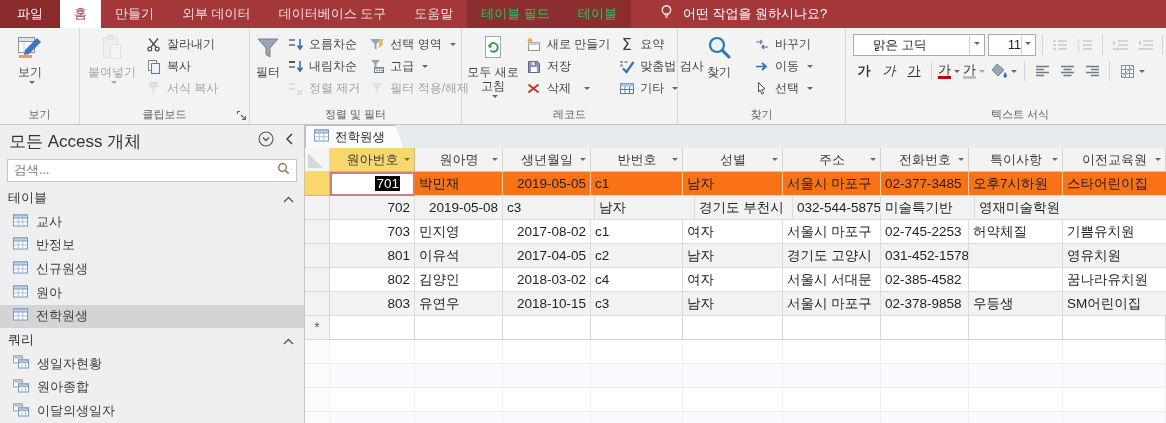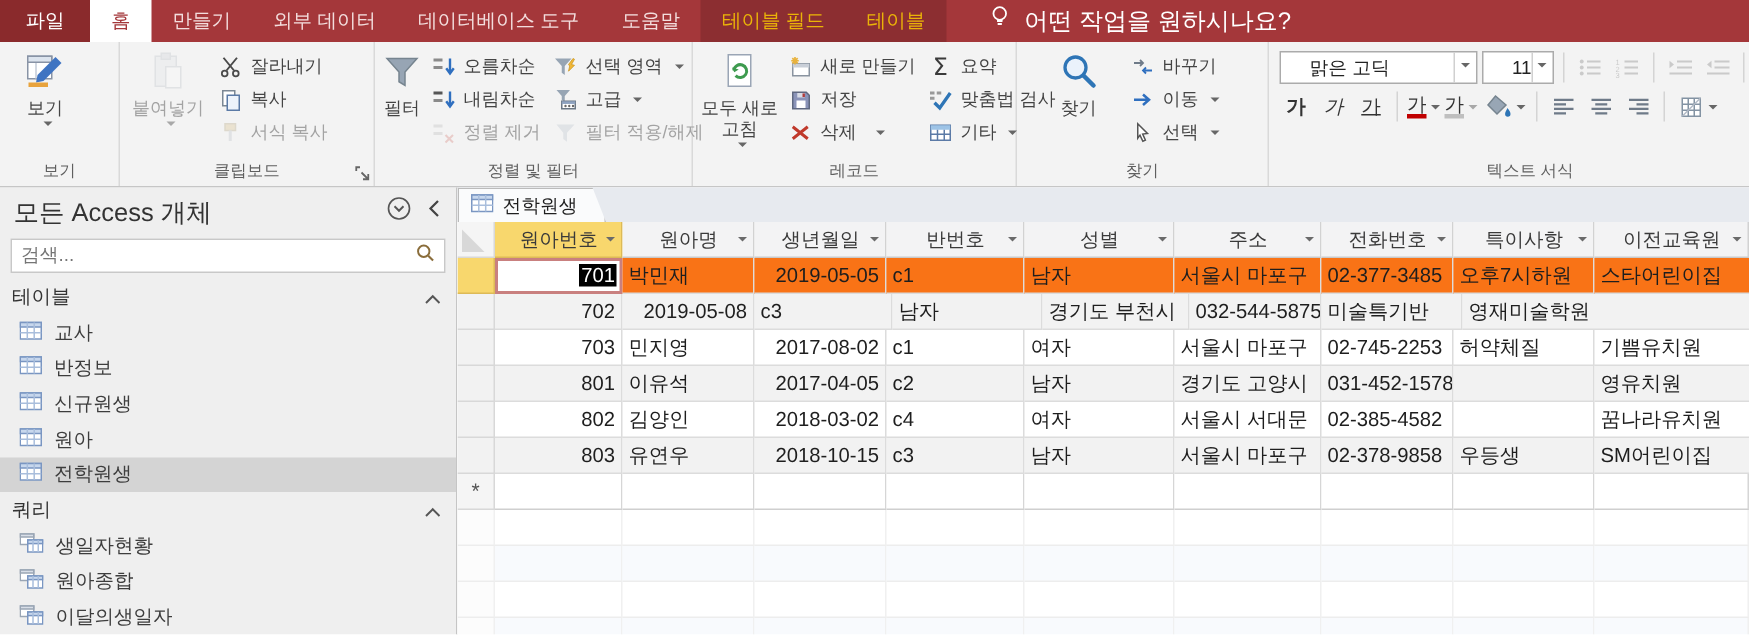"테이블 필드" .tab.ctx { color: #eab308 -> #22c55e }
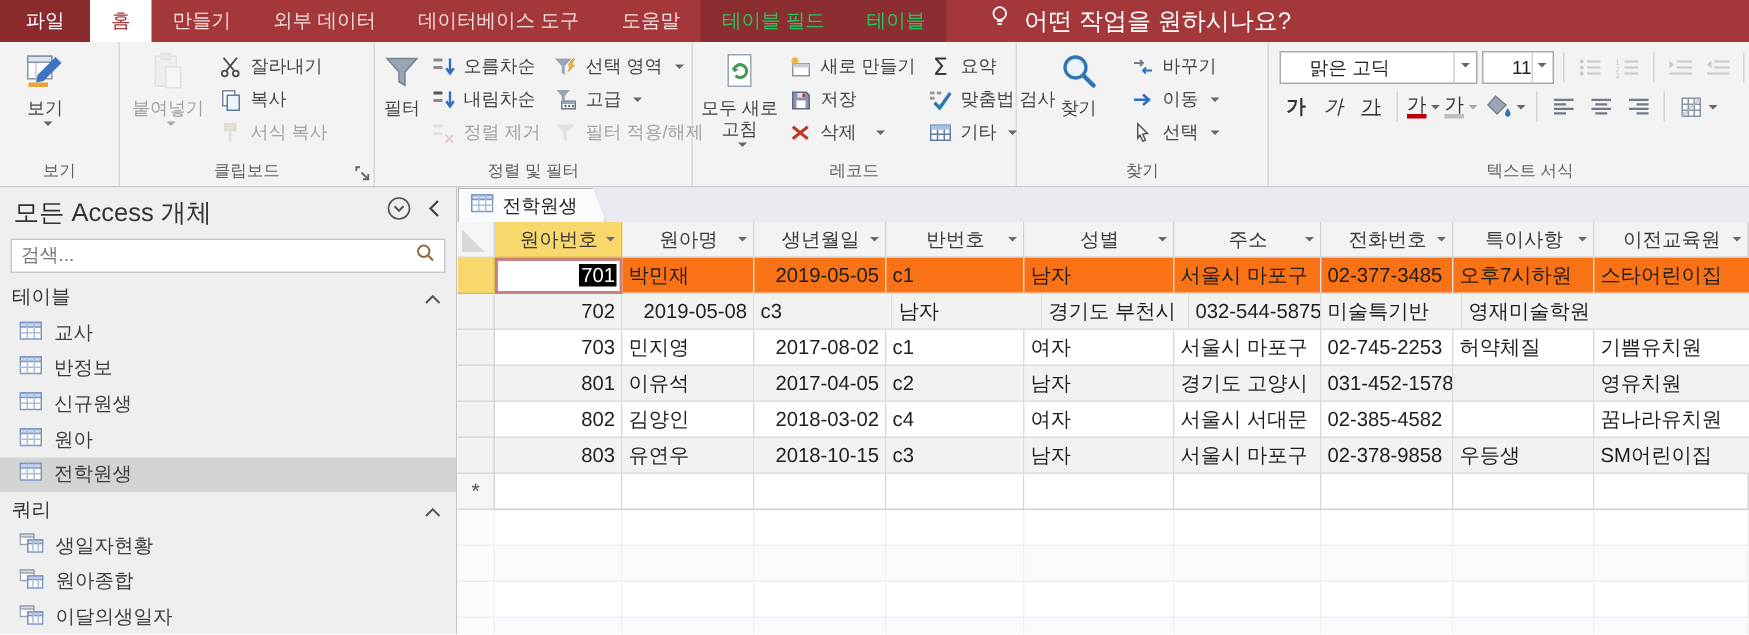"어떤 작업을 원하시나요?" .tellme { font-size: 16px -> 13px }
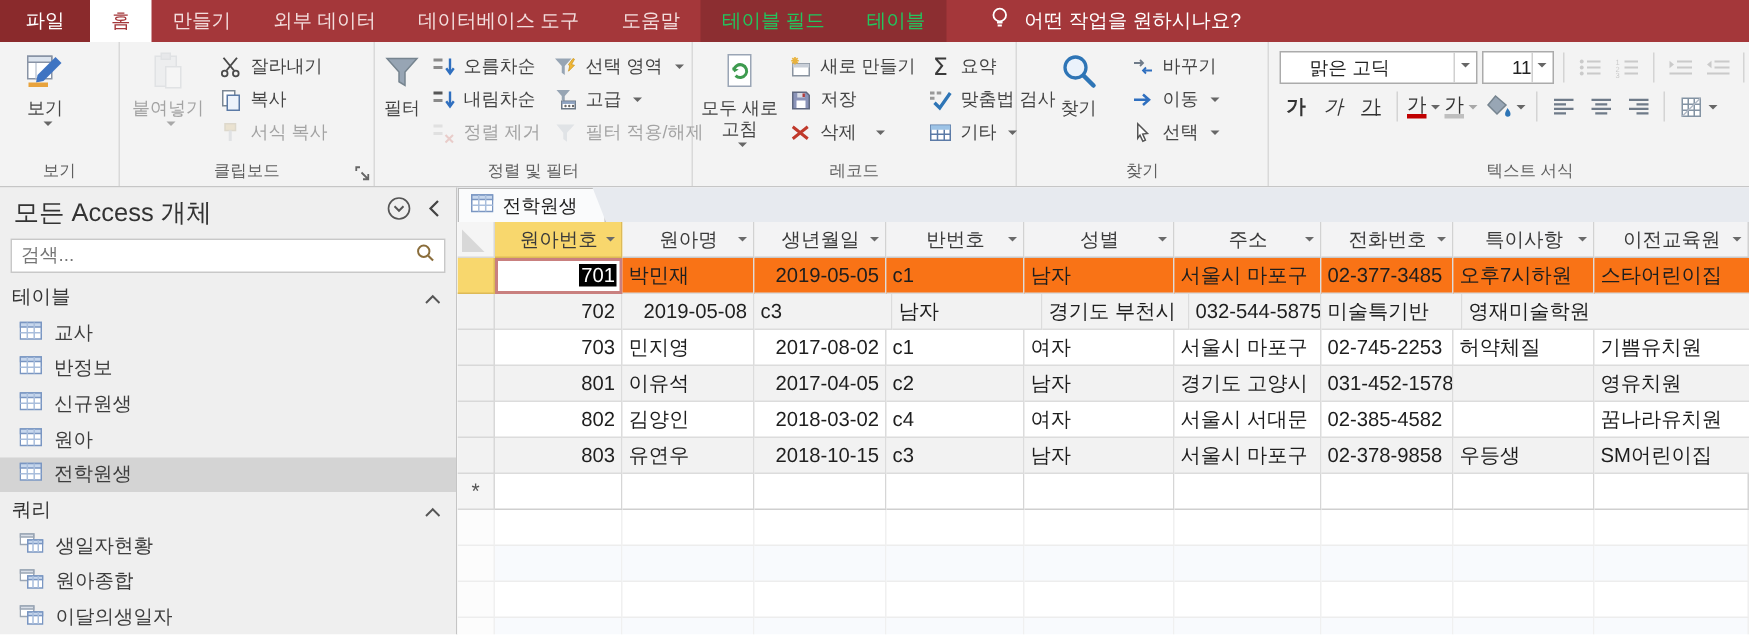"701" .t-row.sel .t-cell.cur { padding: 0 2px -> 0 13px }
